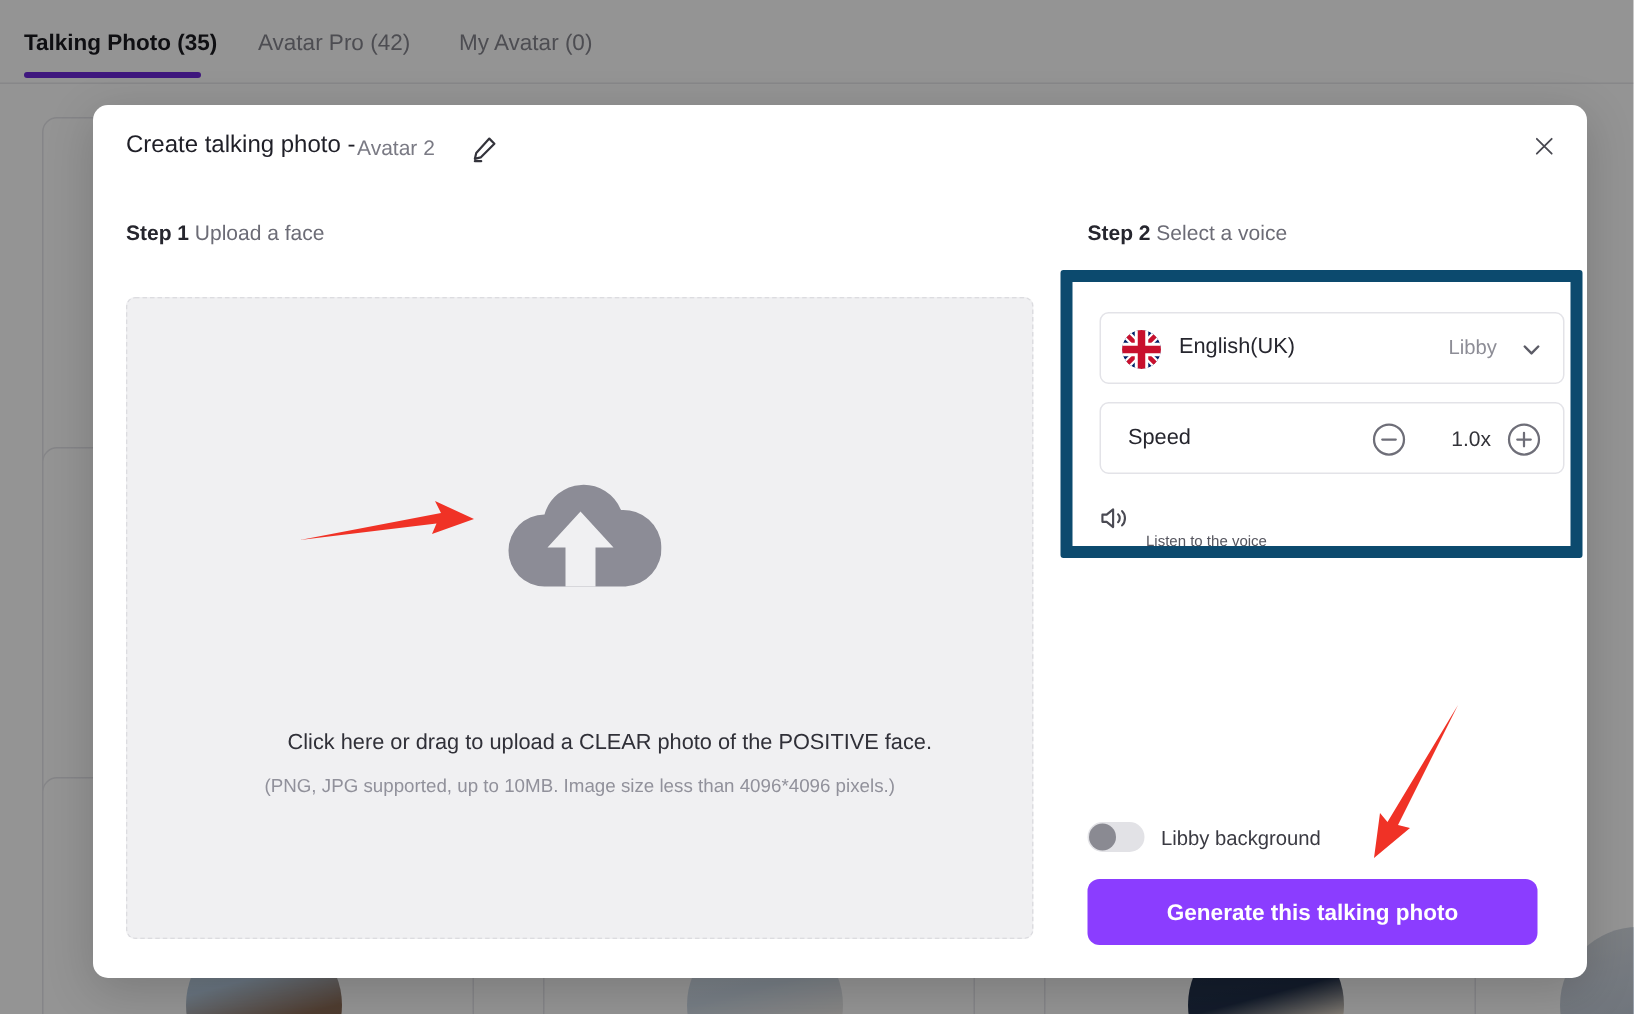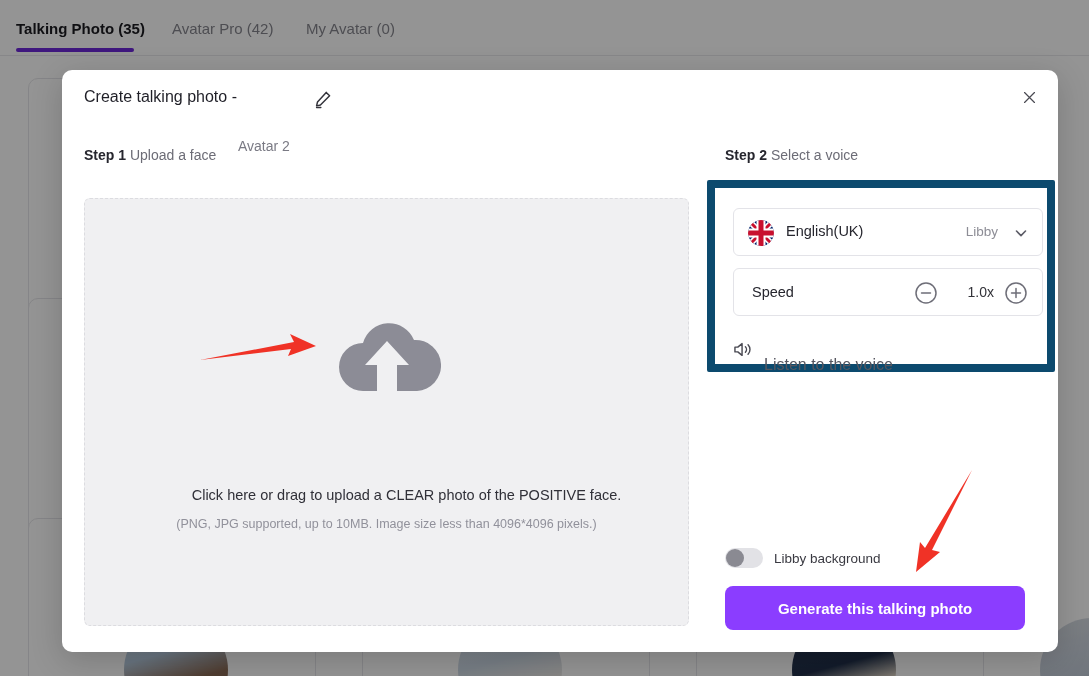"Avatar 2" #avatar-name { margin-top: 48px -> none }
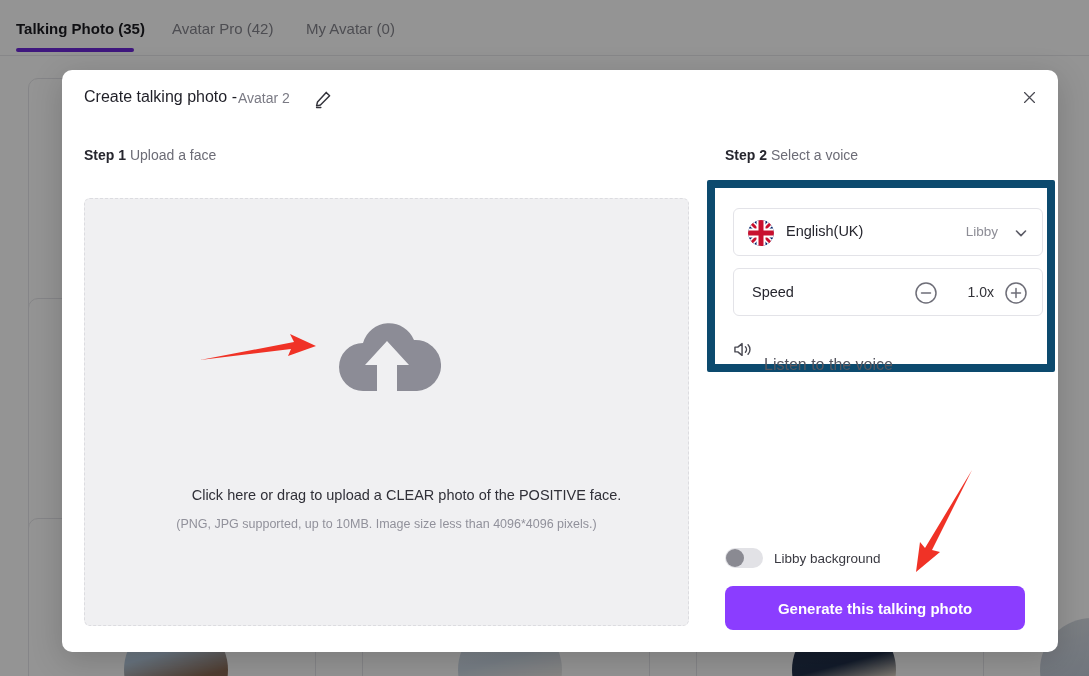"Listen to the voice" #listen-label { font-size: 16px -> 10px }
